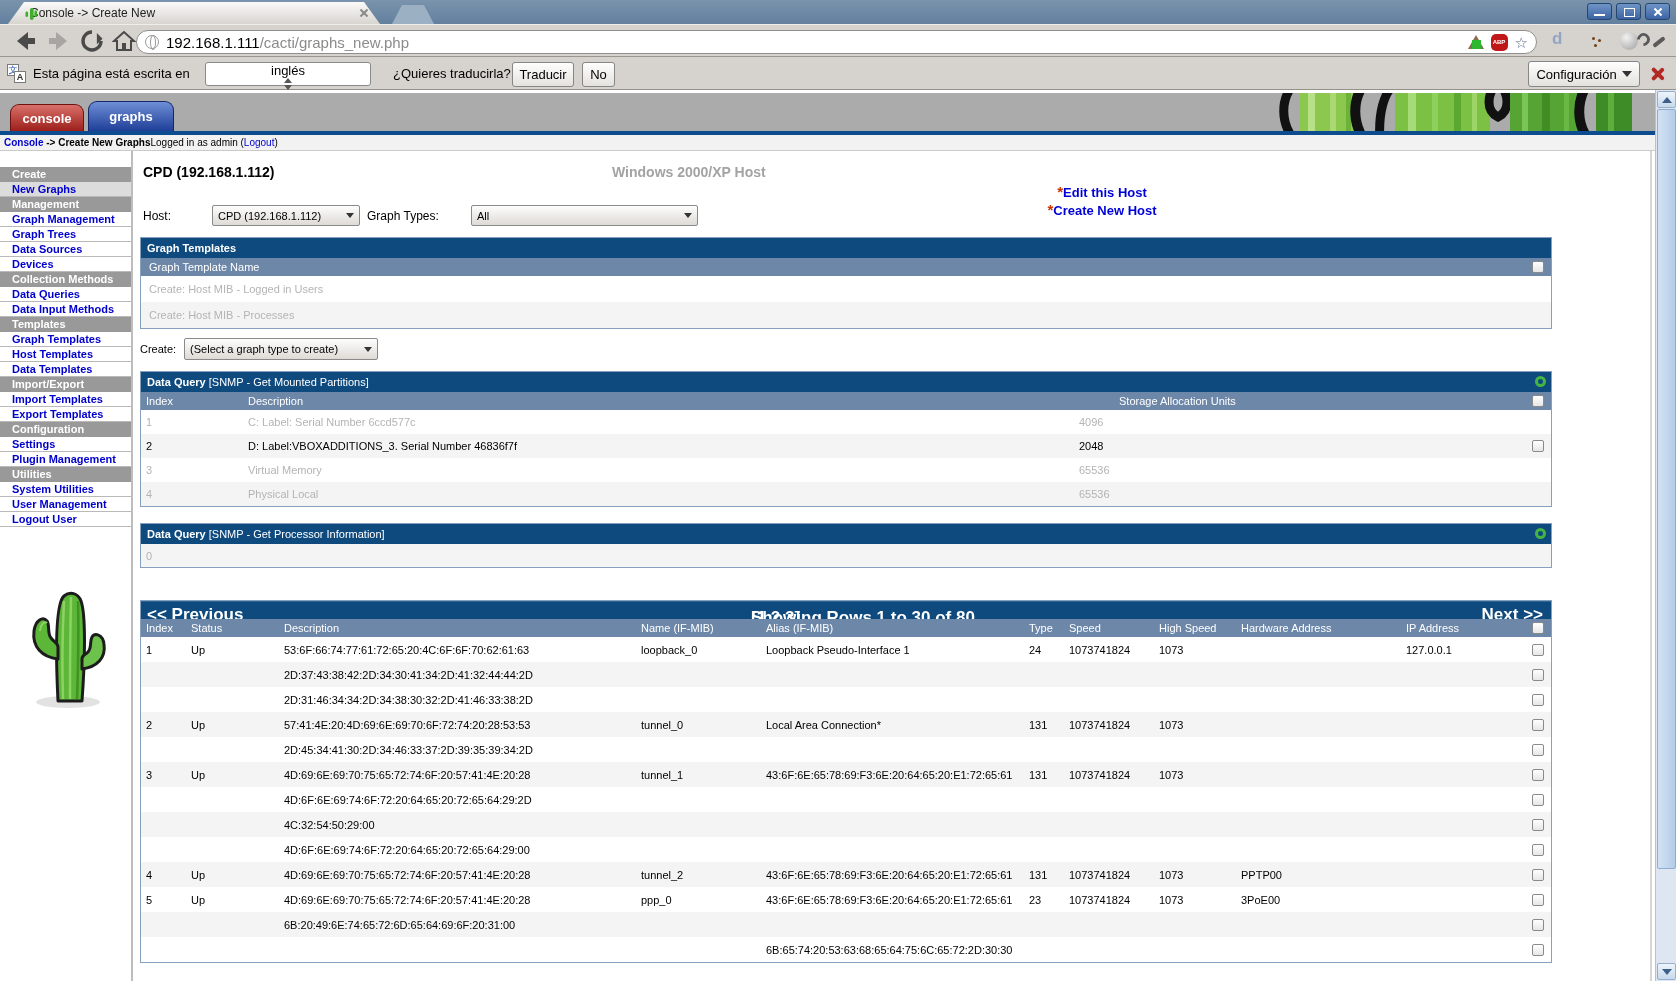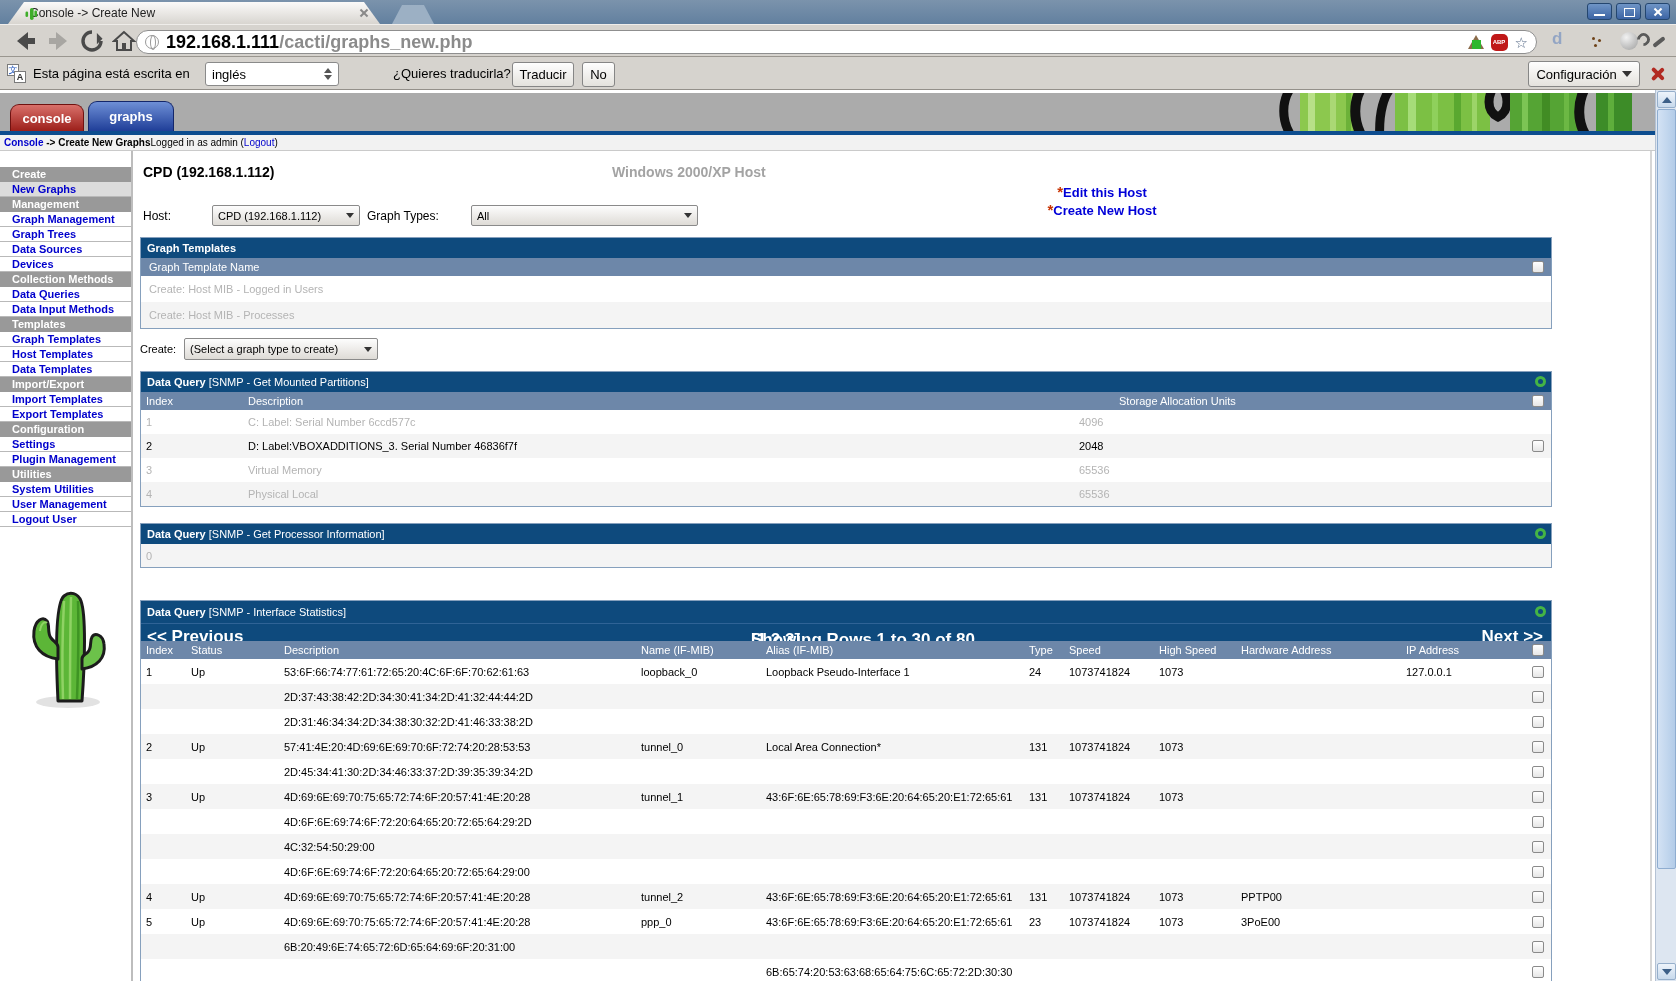"192.168.1.111/cacti/graphs_new.php" .urltext { font-size: 18px -> 15px; font-weight: bold -> none }
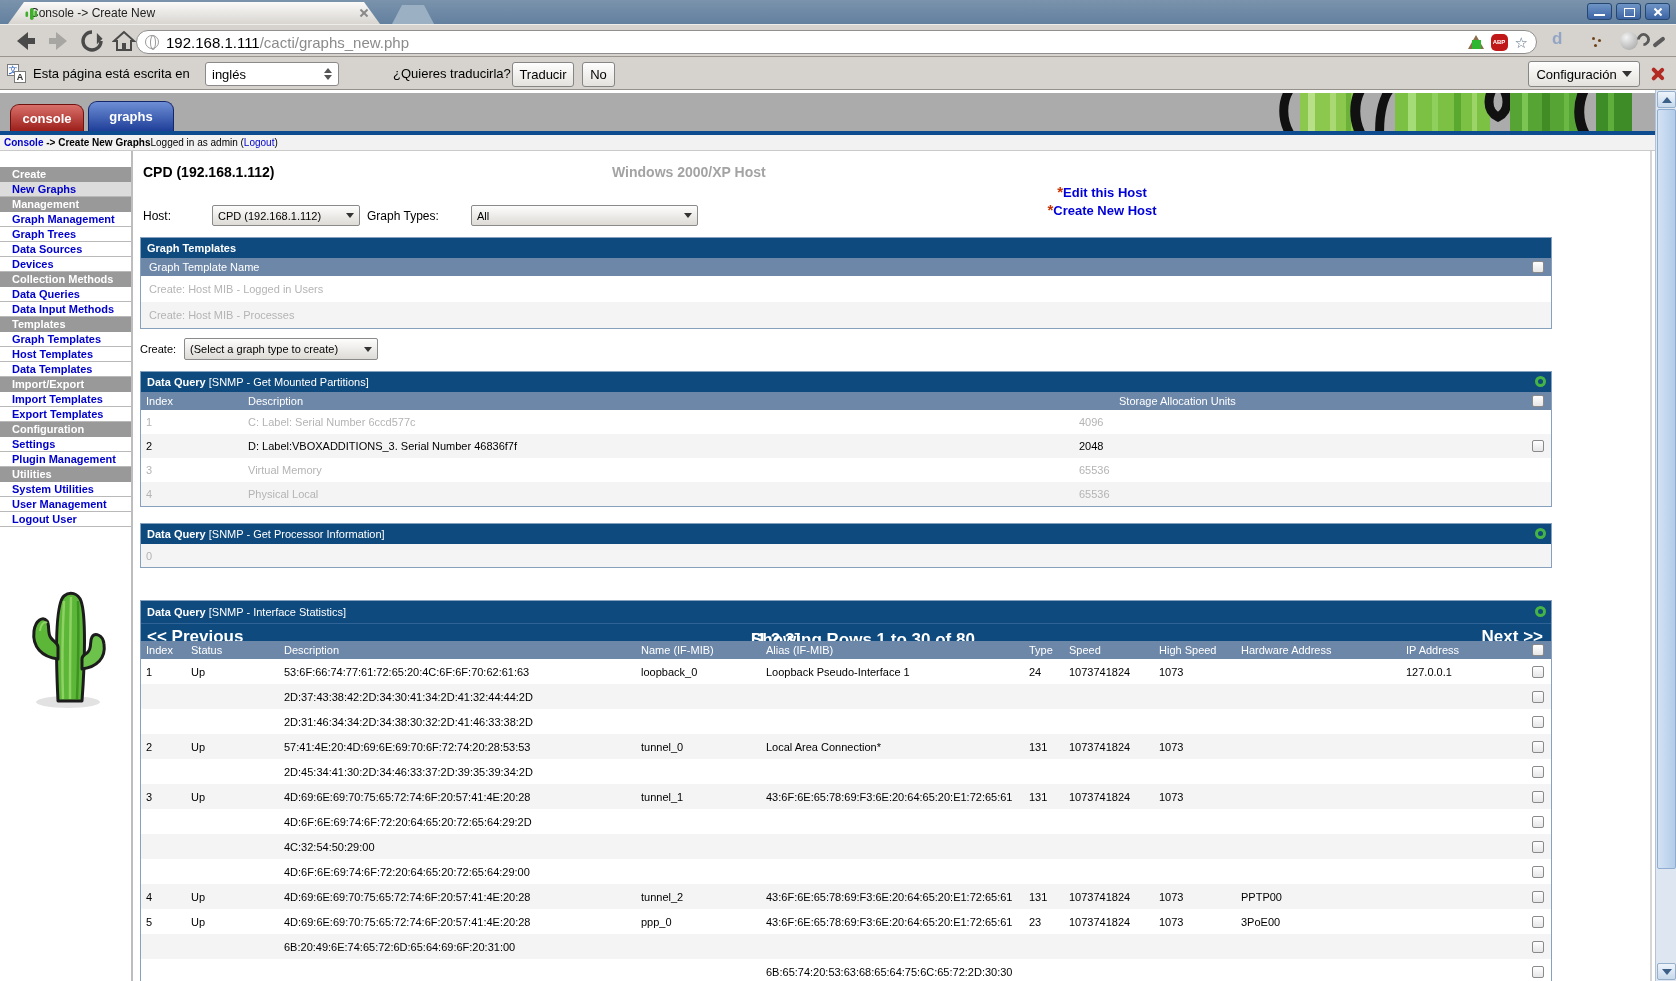"inglés" .t-sel { flex-direction: none -> column; width: 134px -> 166px }
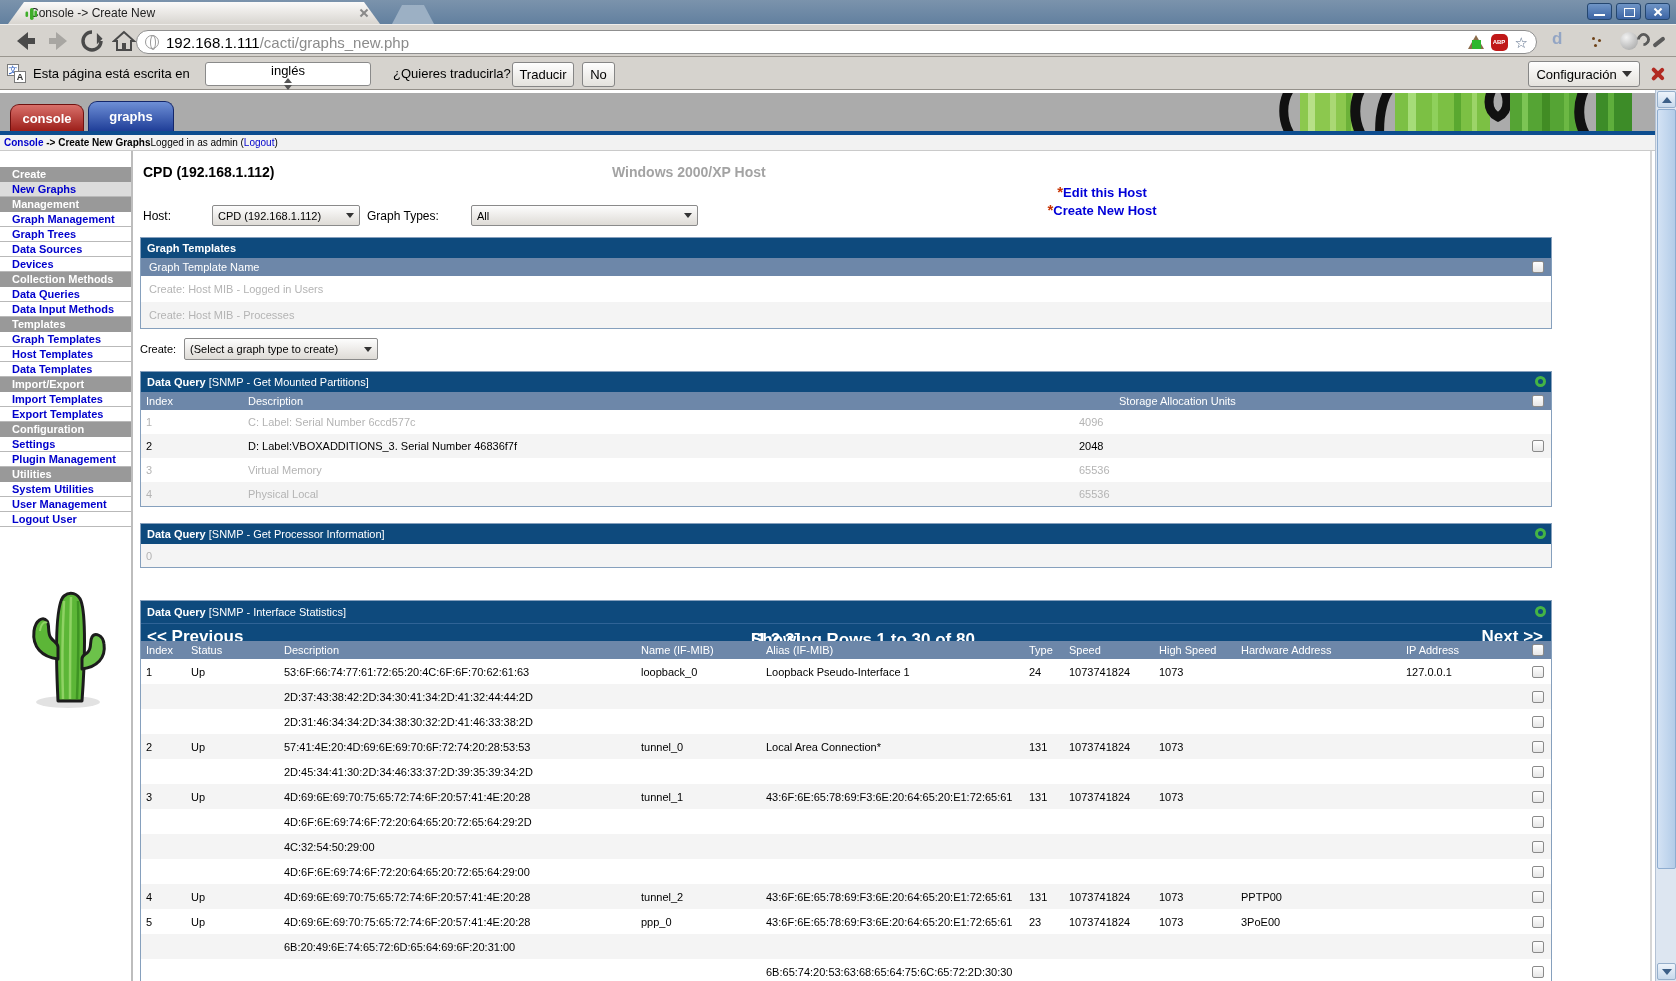"Data Query [SNMP - Interface" div.ttitle { html: <div><b>Data Query</b>&nbsp;<span>[SNMP - Interface Statistics]</span><span></span></div> -> none }
